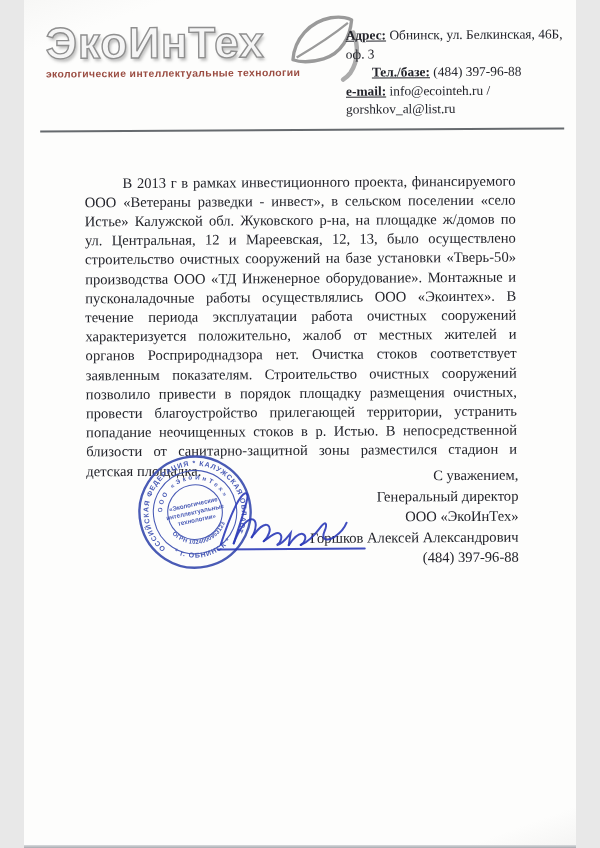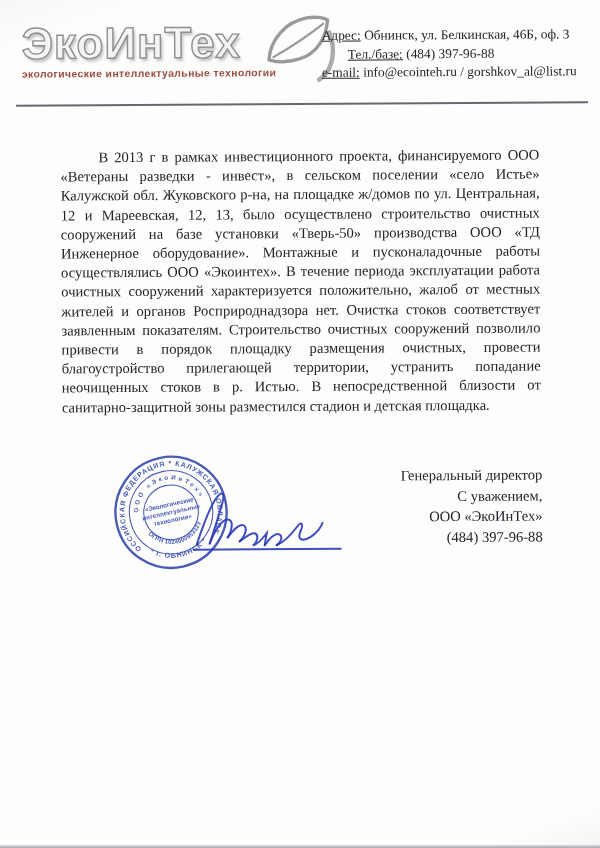"ЭкоИнТех" .page { width: 600px -> 552px }
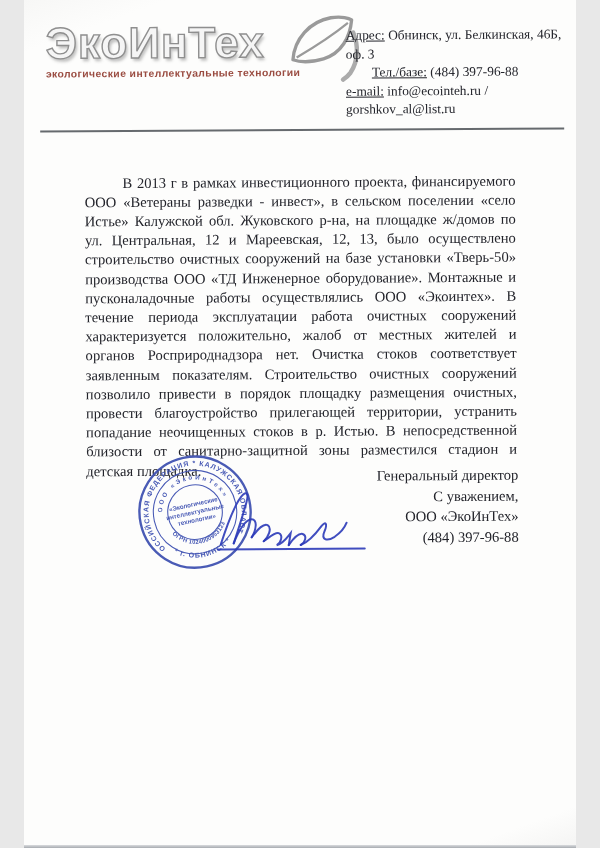"Адрес:" .c-label { font-weight: normal -> bold }
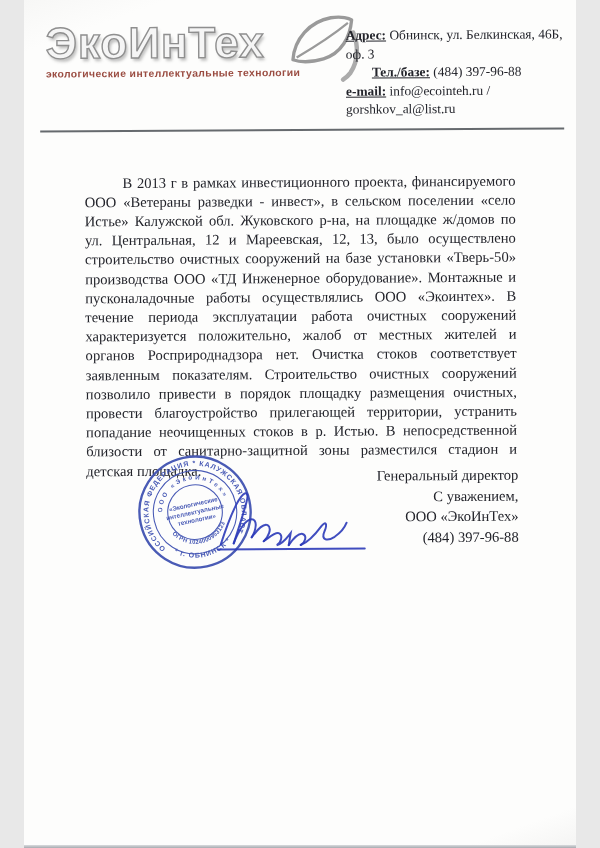"Генеральный директор" div { order: before "С уважением," -> after "С уважением," }
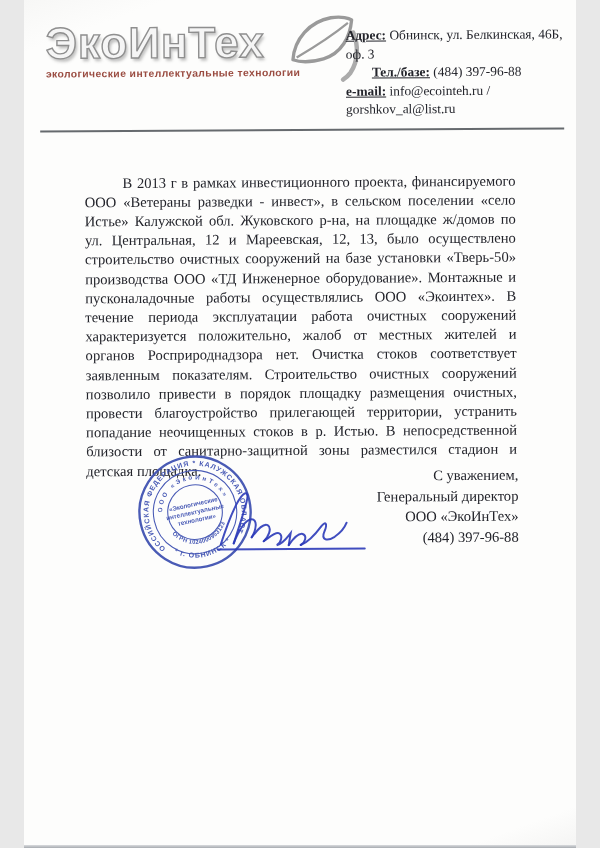"Горшков Алексей Александрович" div { html: none -> <div>Горшков Алексей Александрович</div> }
